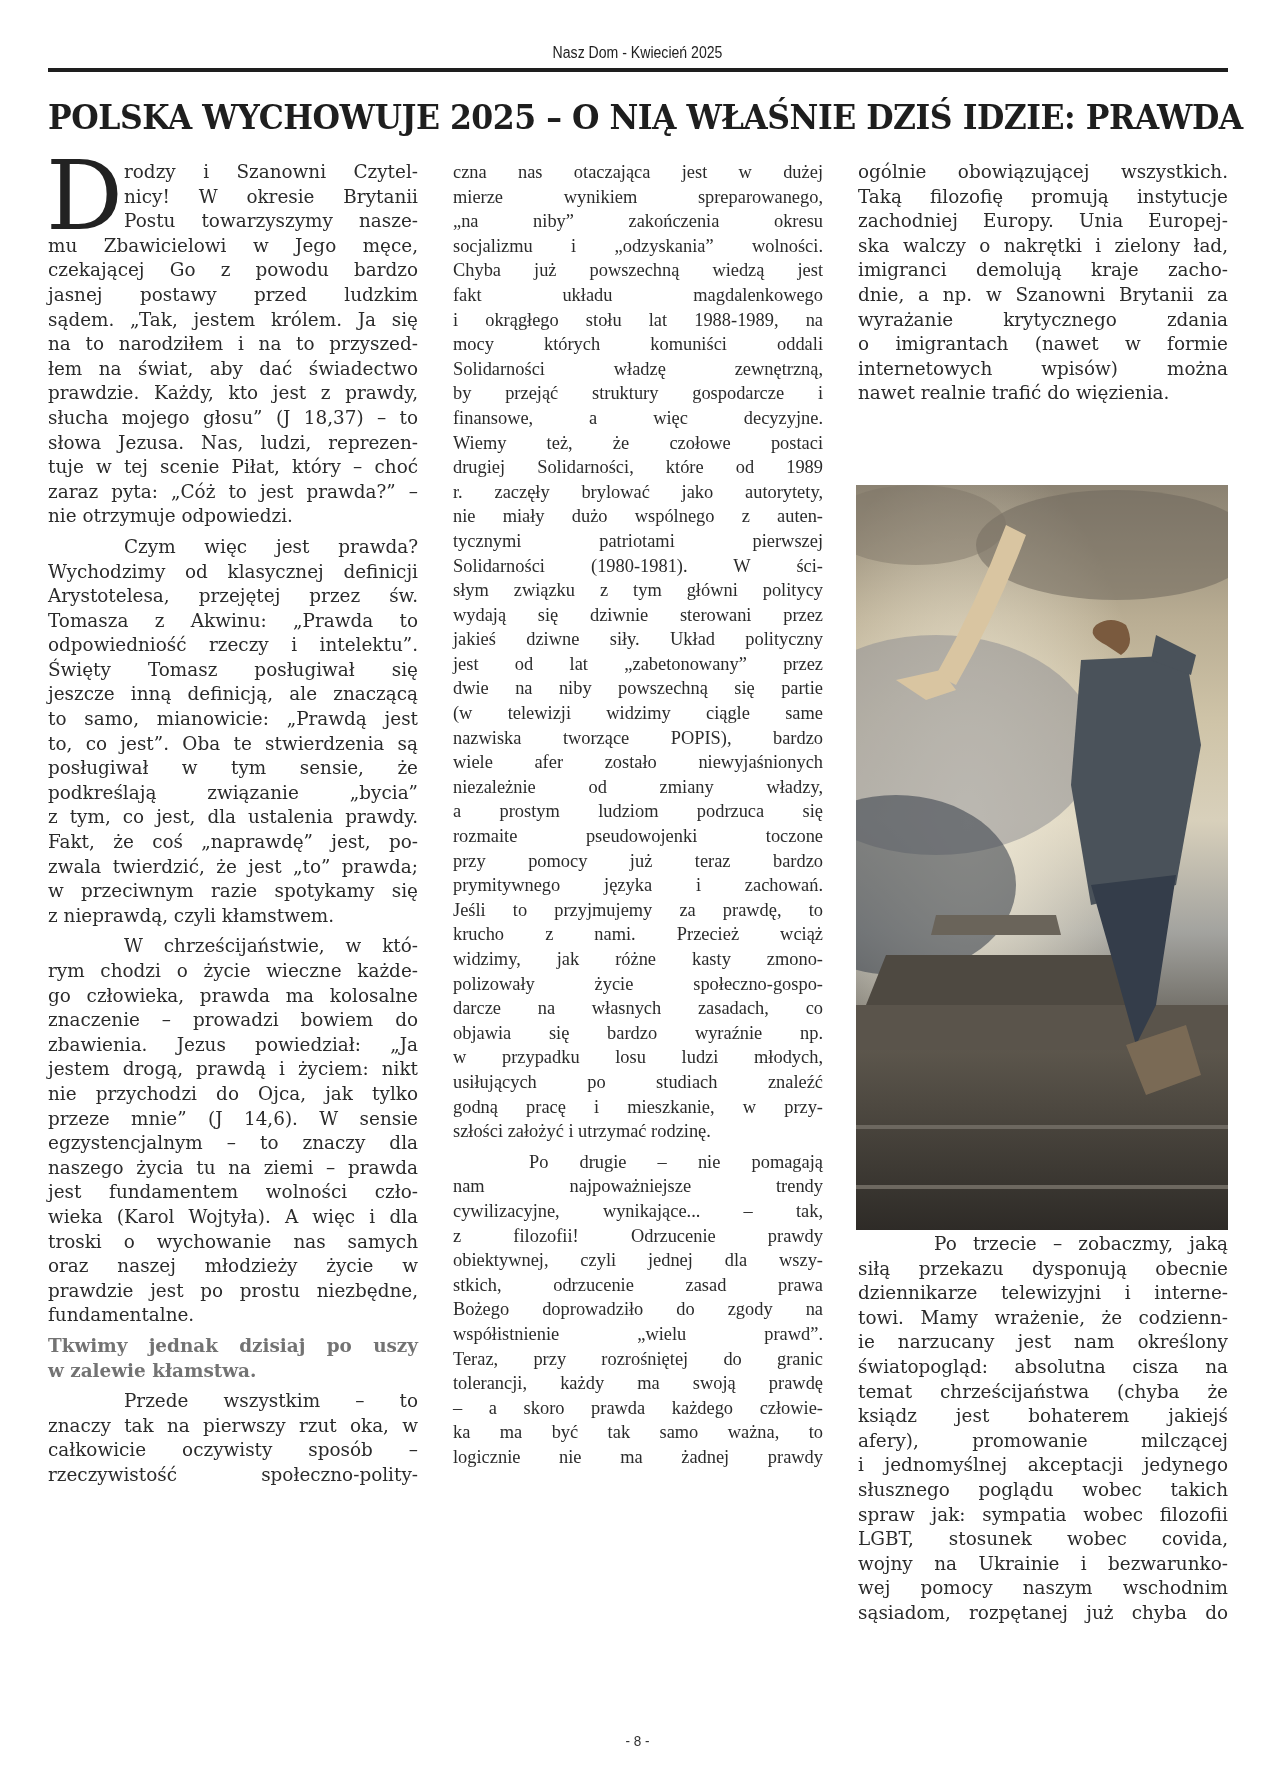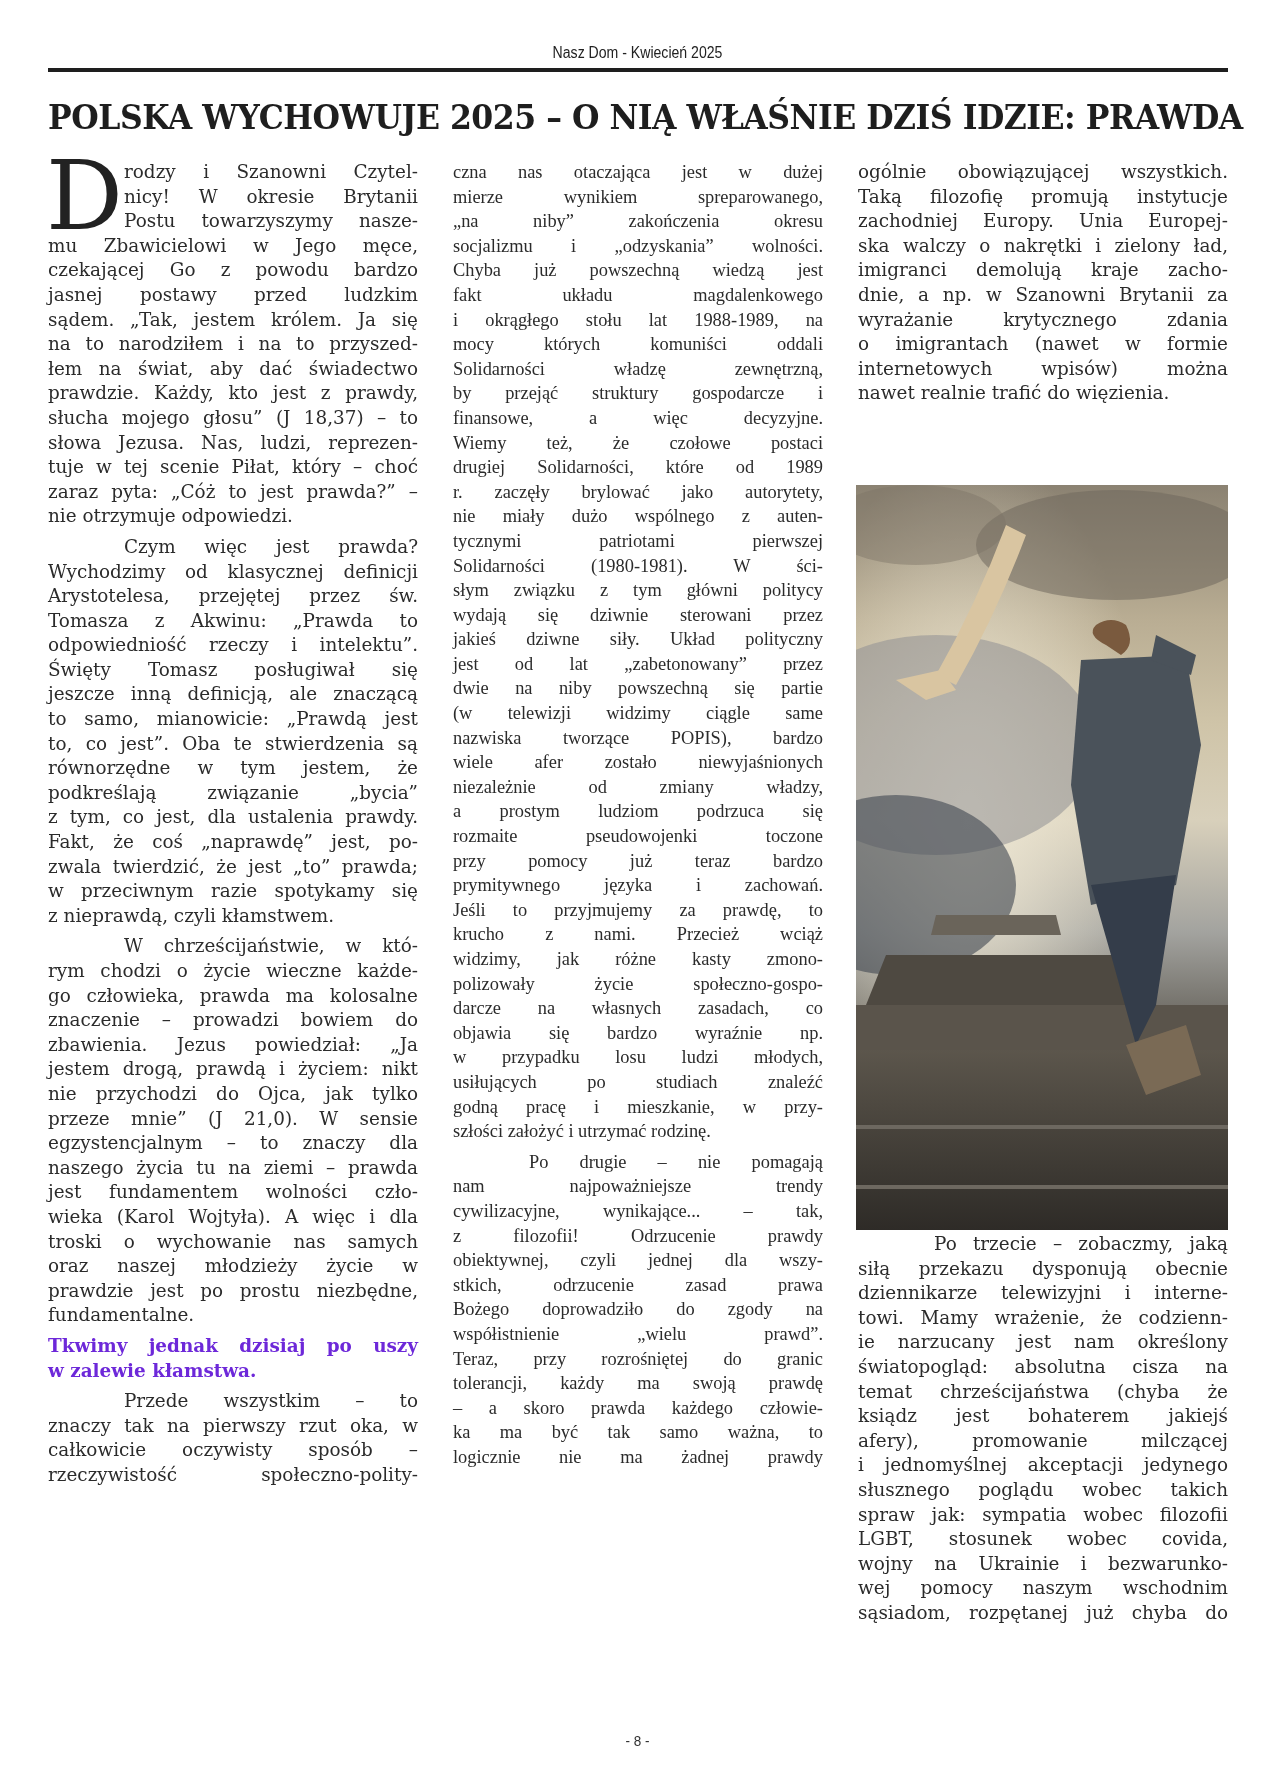"równorzędne w tym jestem, że" span.line { text: równorzędne w tym jestem -> posługiwał w tym sensie }
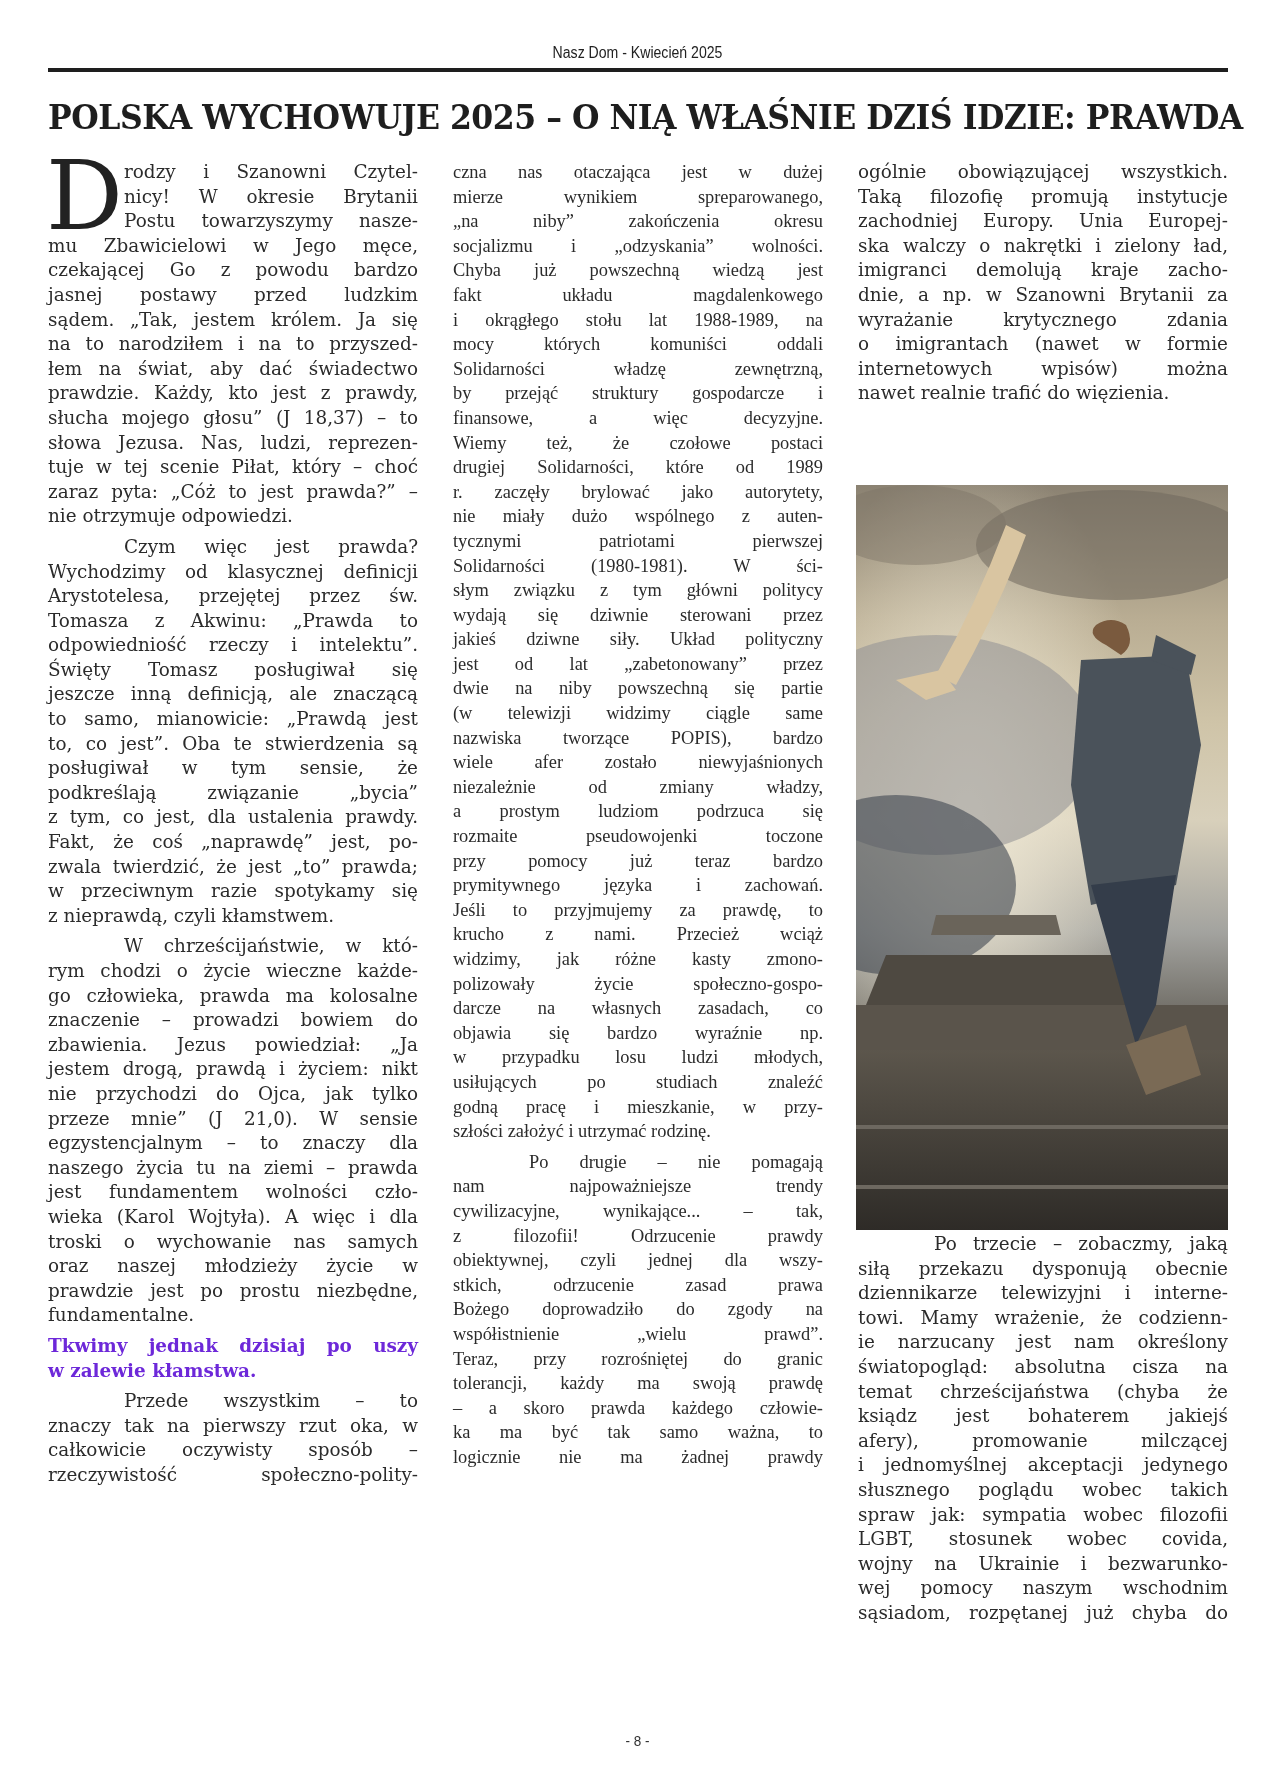"przeze mnie” (J 21,0). W" span.line { text: 21,0 -> 14,6 }
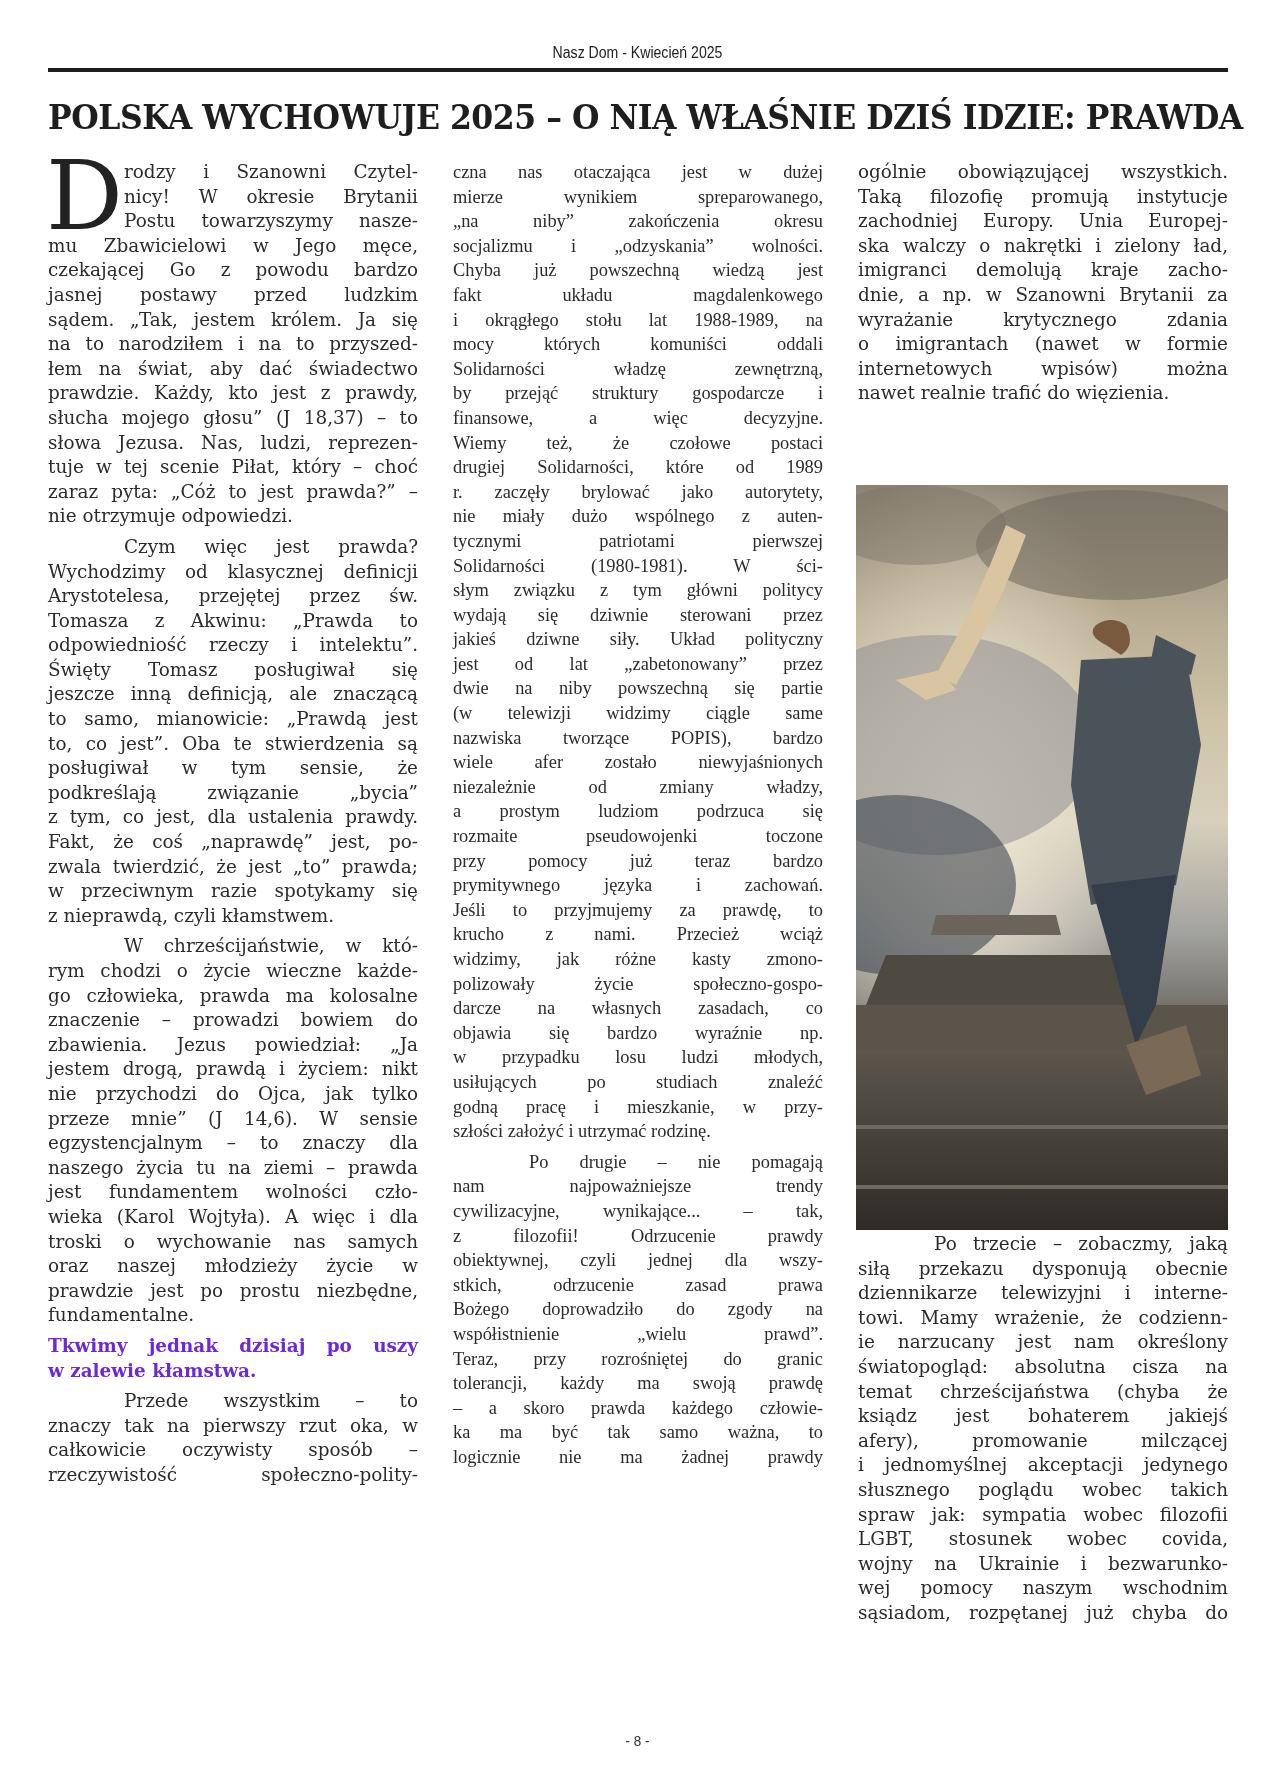"Tkwimy jednak dzisiaj po uszy" .bold { color: #6d28d9 -> #737373 }
